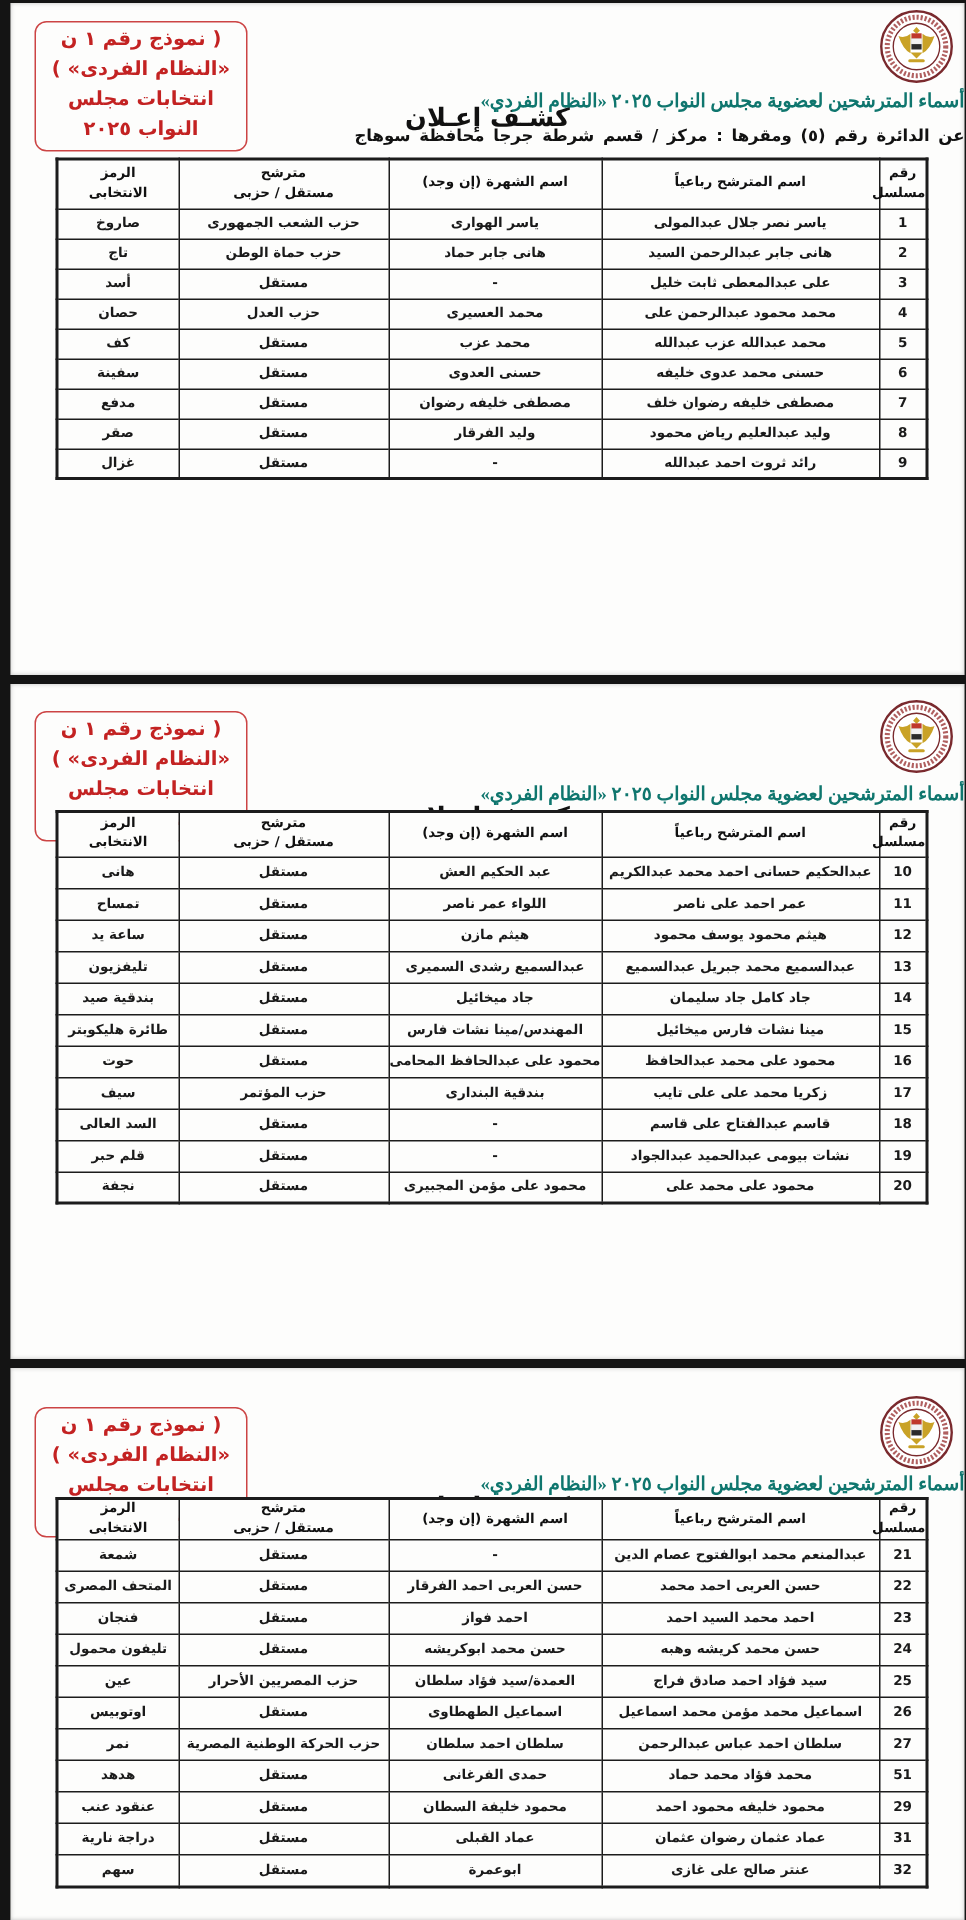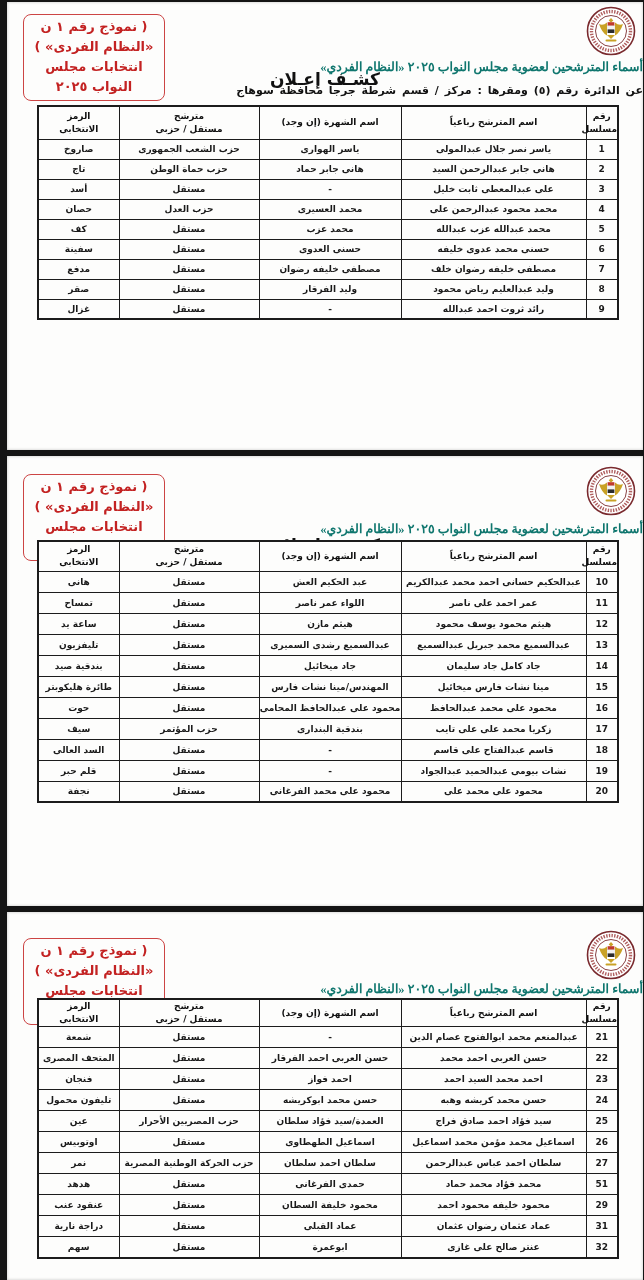"محمود على محمد الفرغانى" td { text: محمد الفرغانى -> مؤمن المجبيرى }
